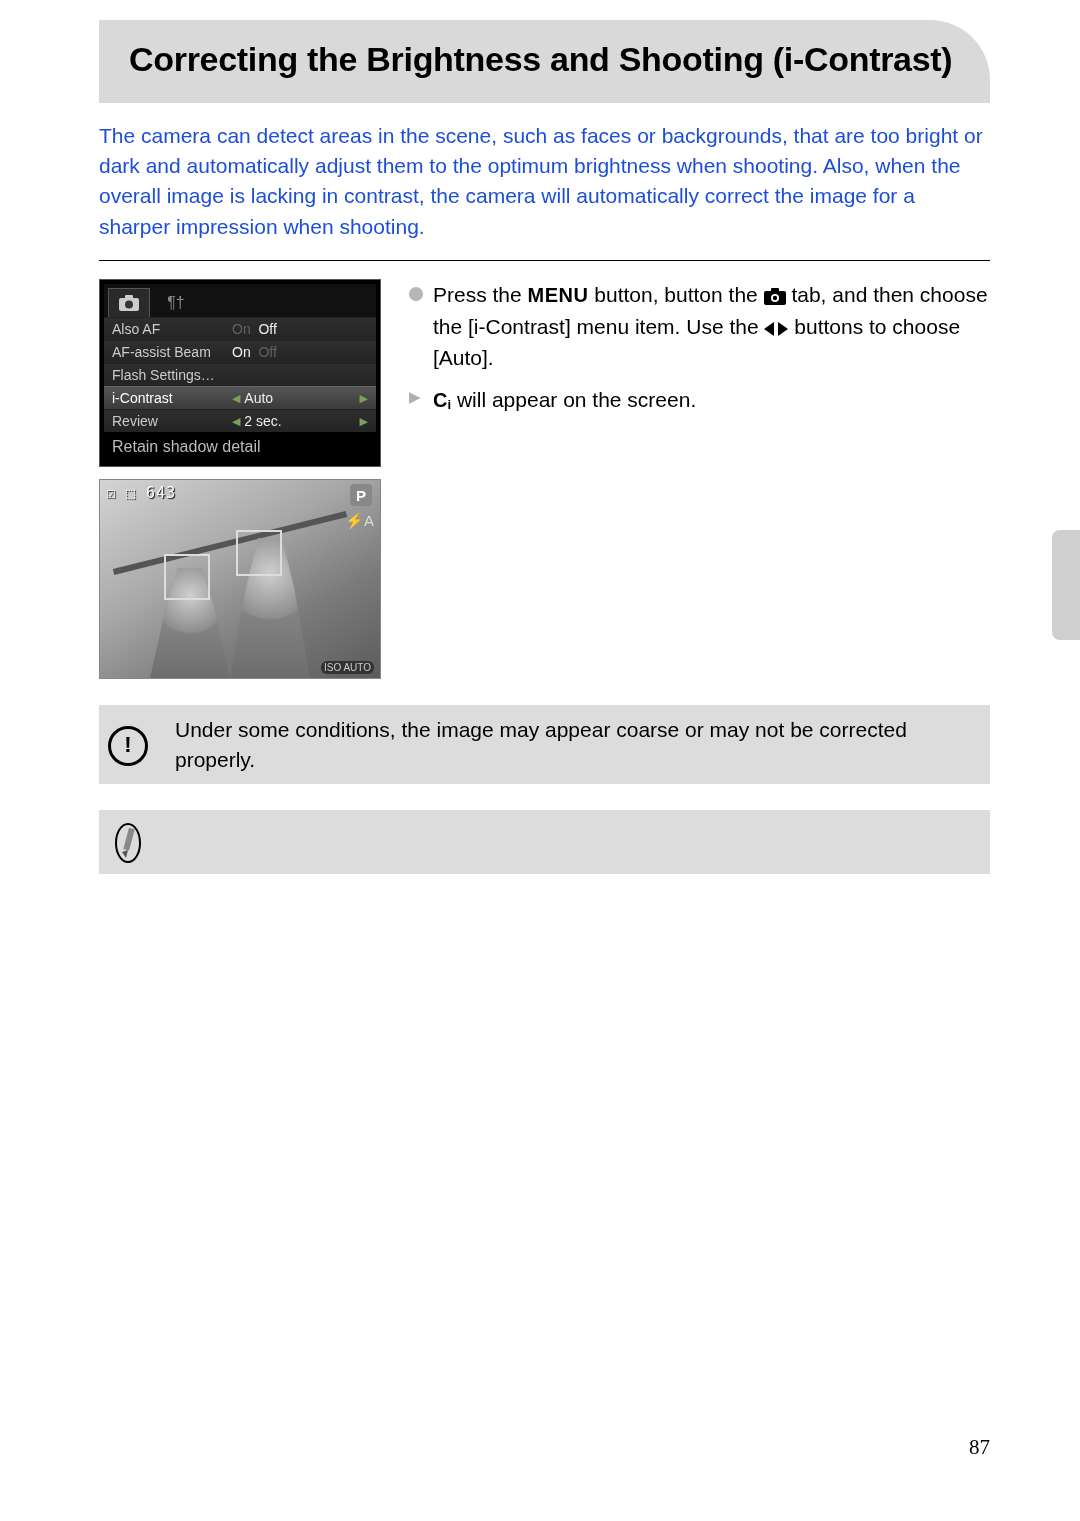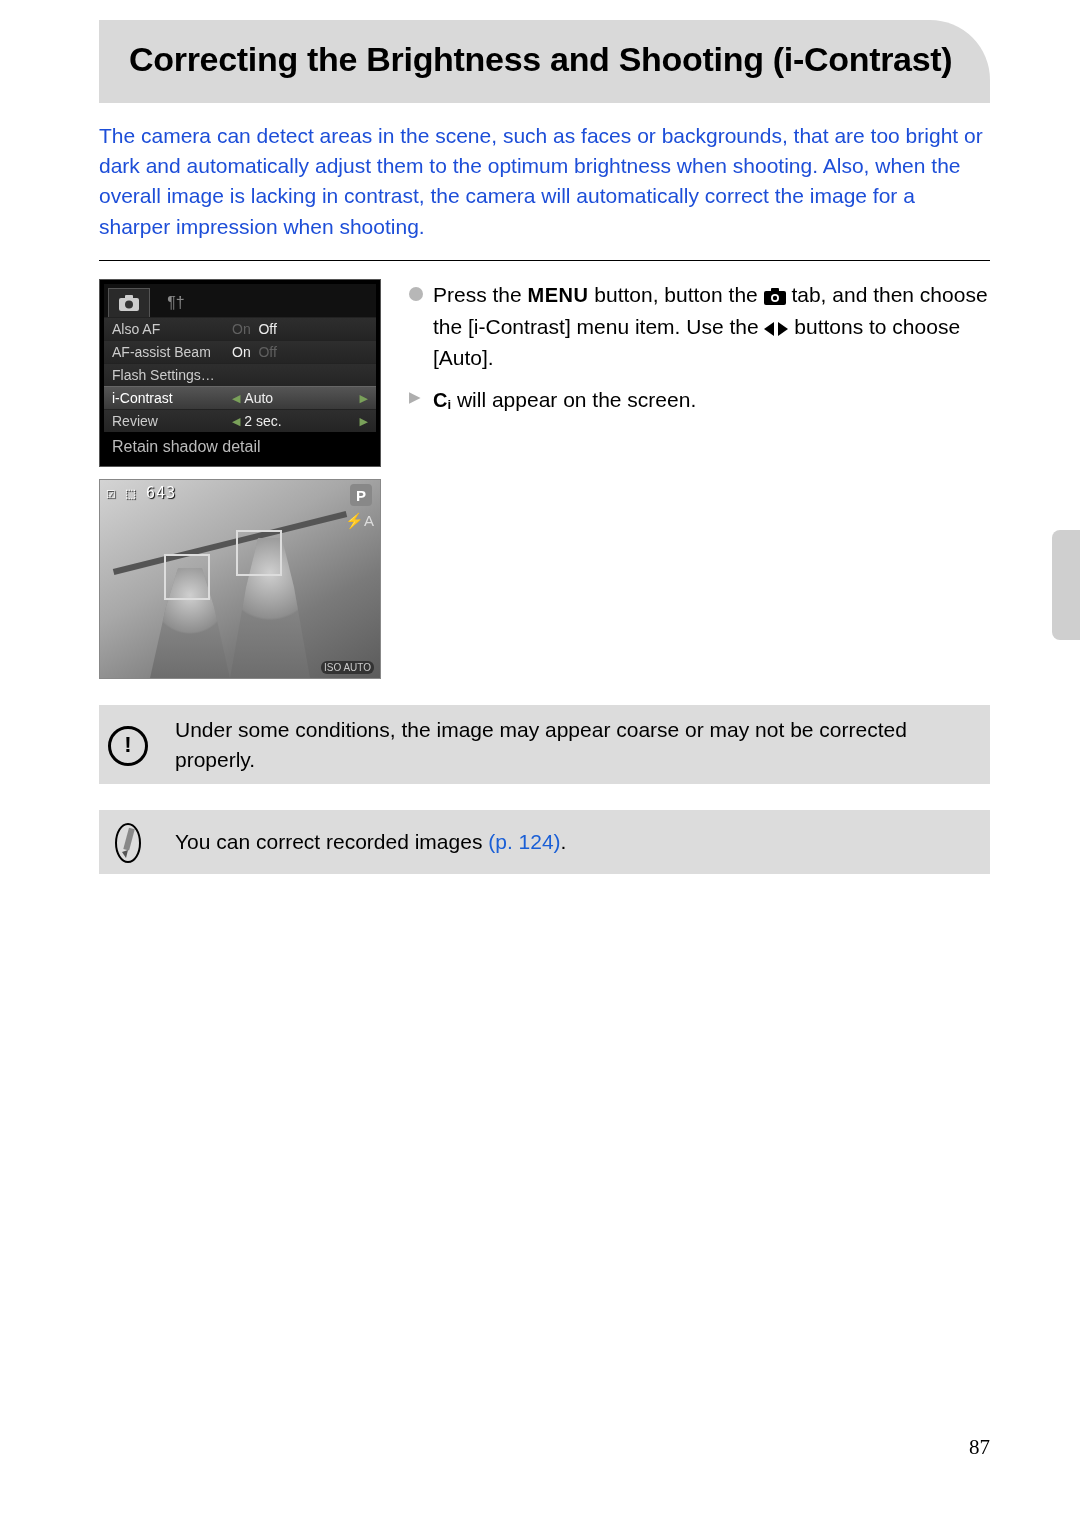"You can correct recorded images" div { html: <div> <span>You can correct recorded images </span><span>(p. 124)</span><span>.</span> </div> -> none }
